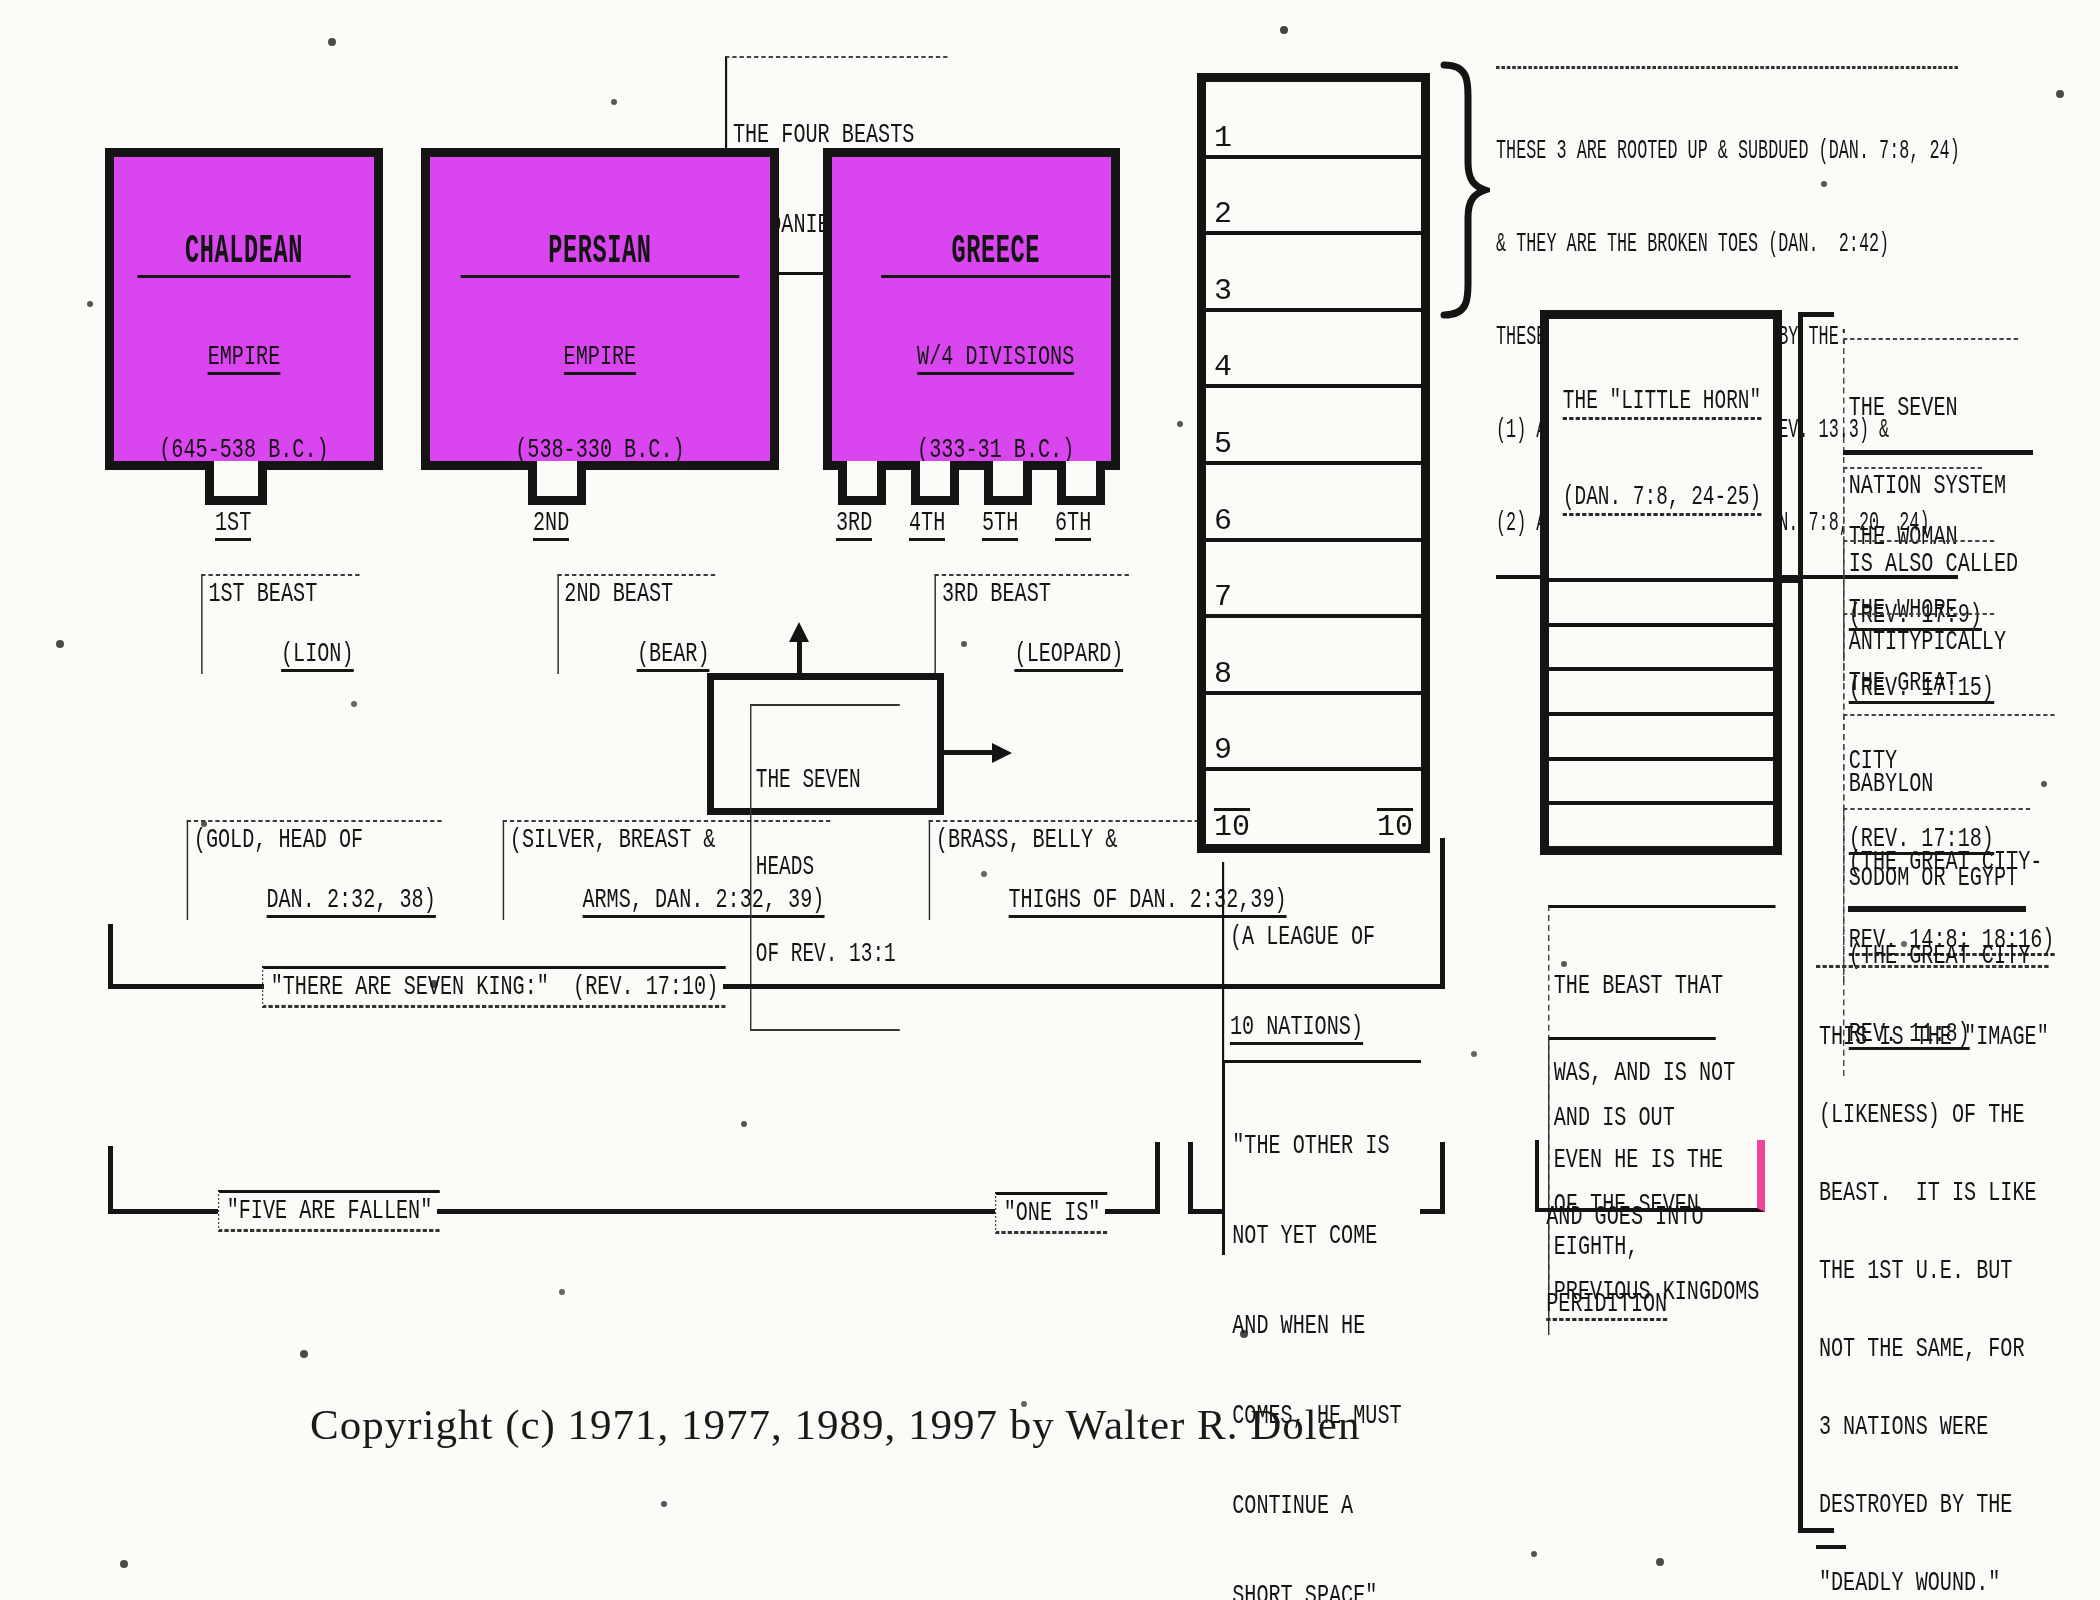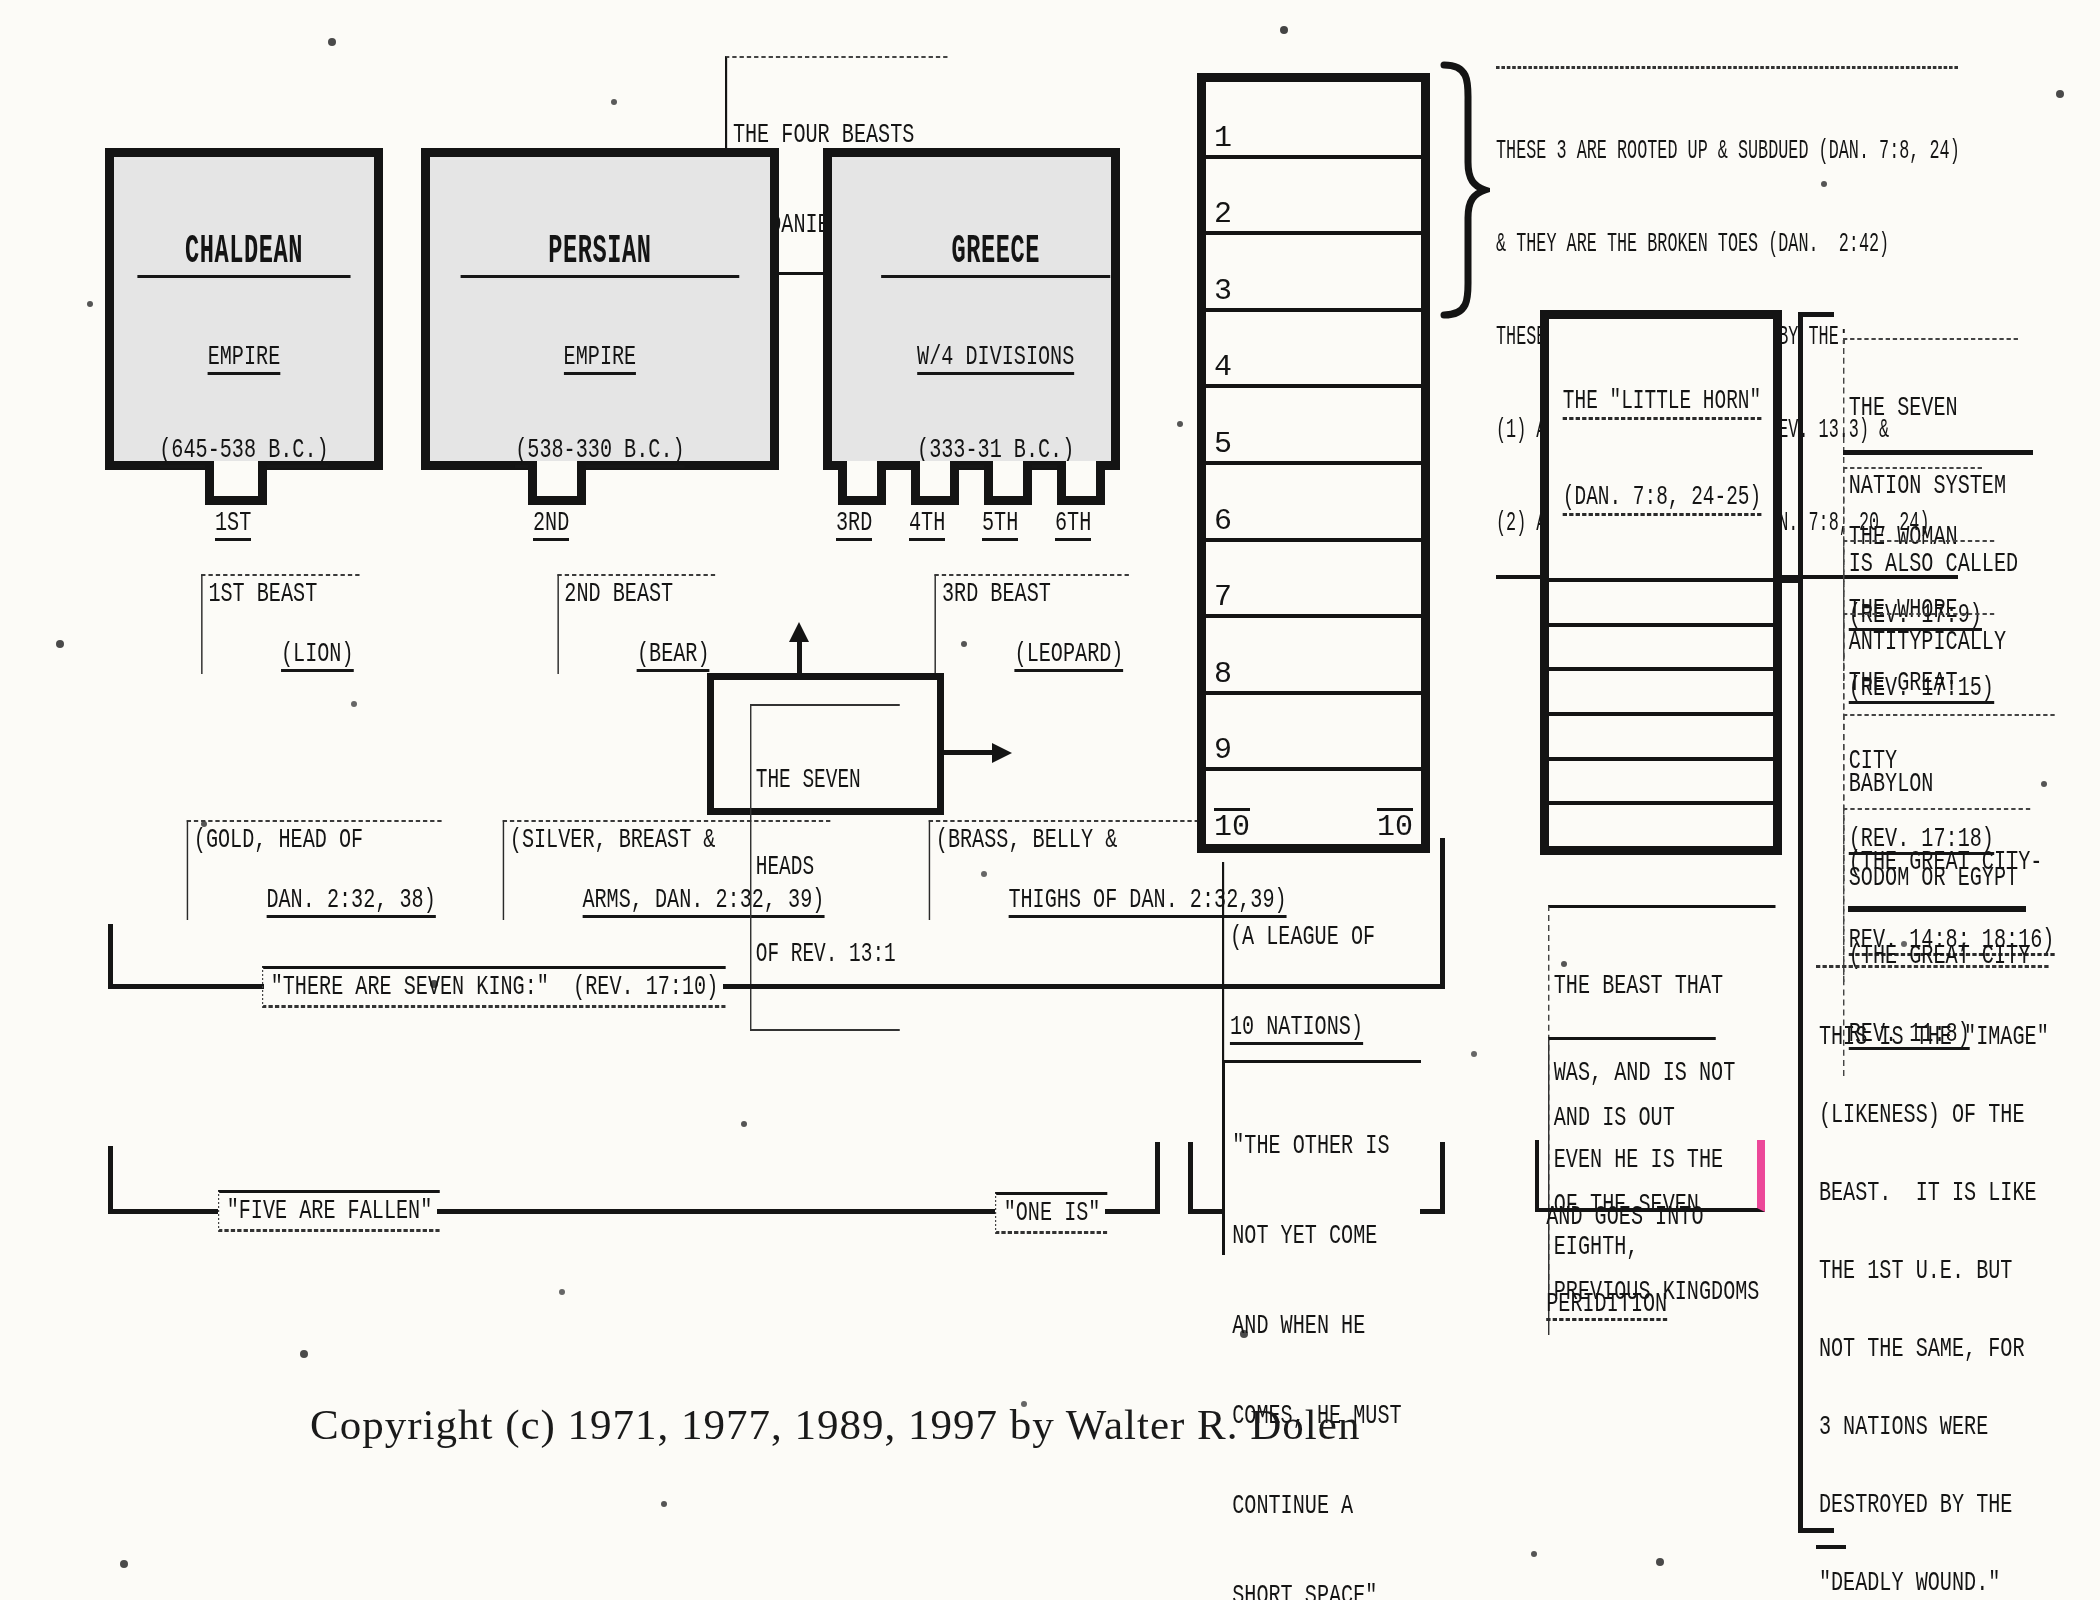"CHALDEAN" .ebox { background: #e5e5e5 -> #d946ef }
